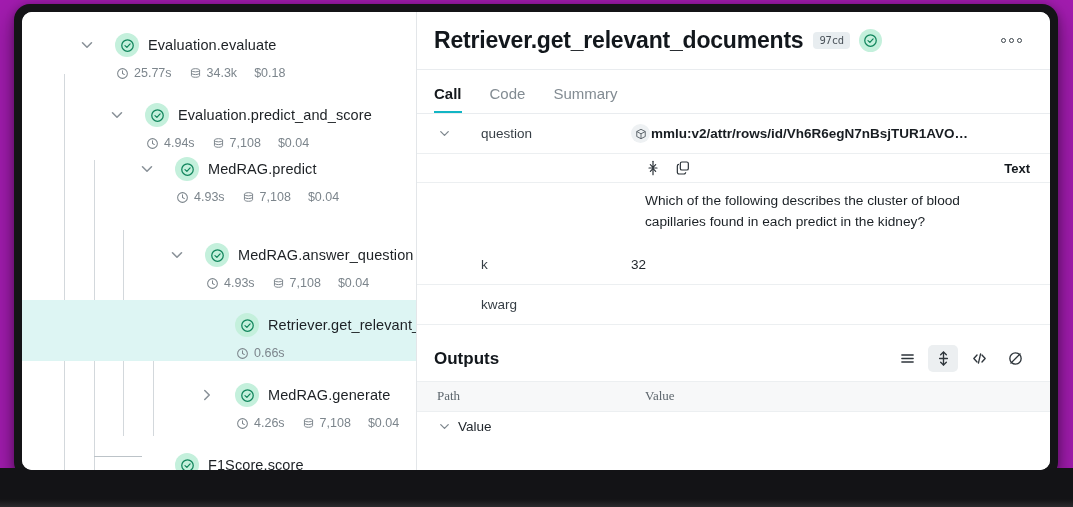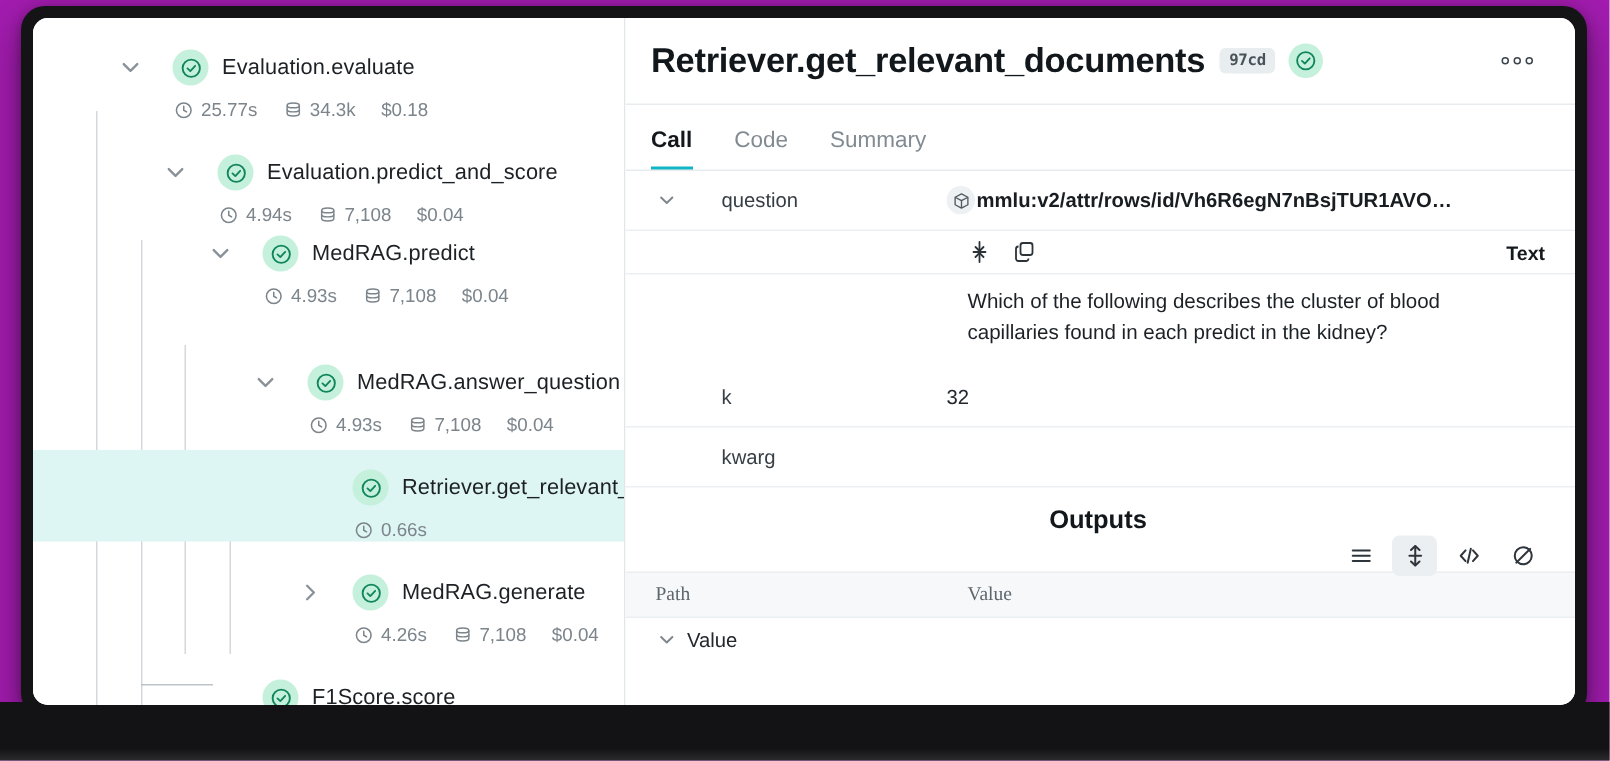"97cd" .hashbadge { font-weight: 700 -> 400 }
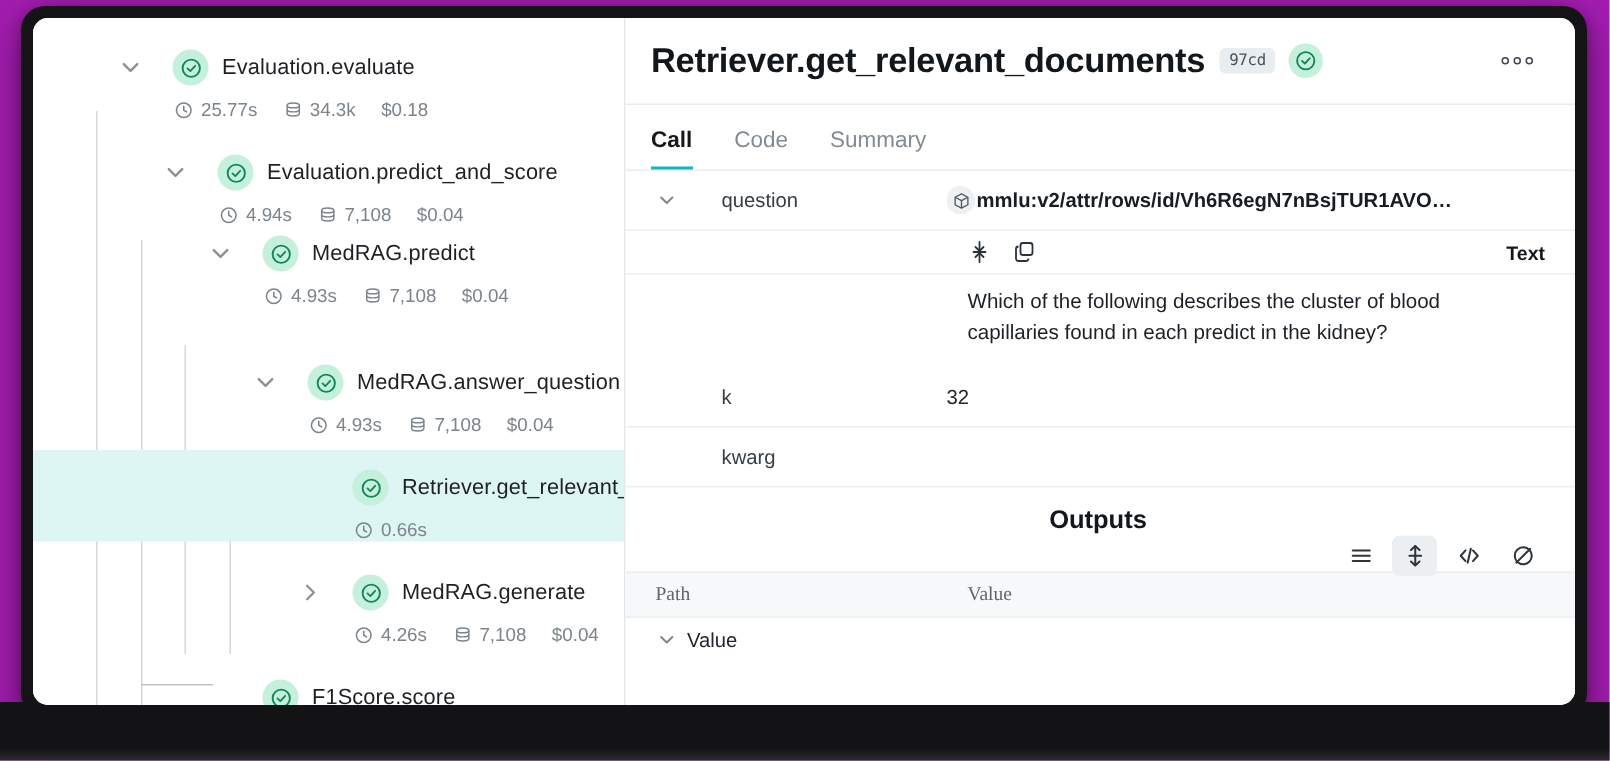"Outputs" .outhead { flex-direction: column -> none }
